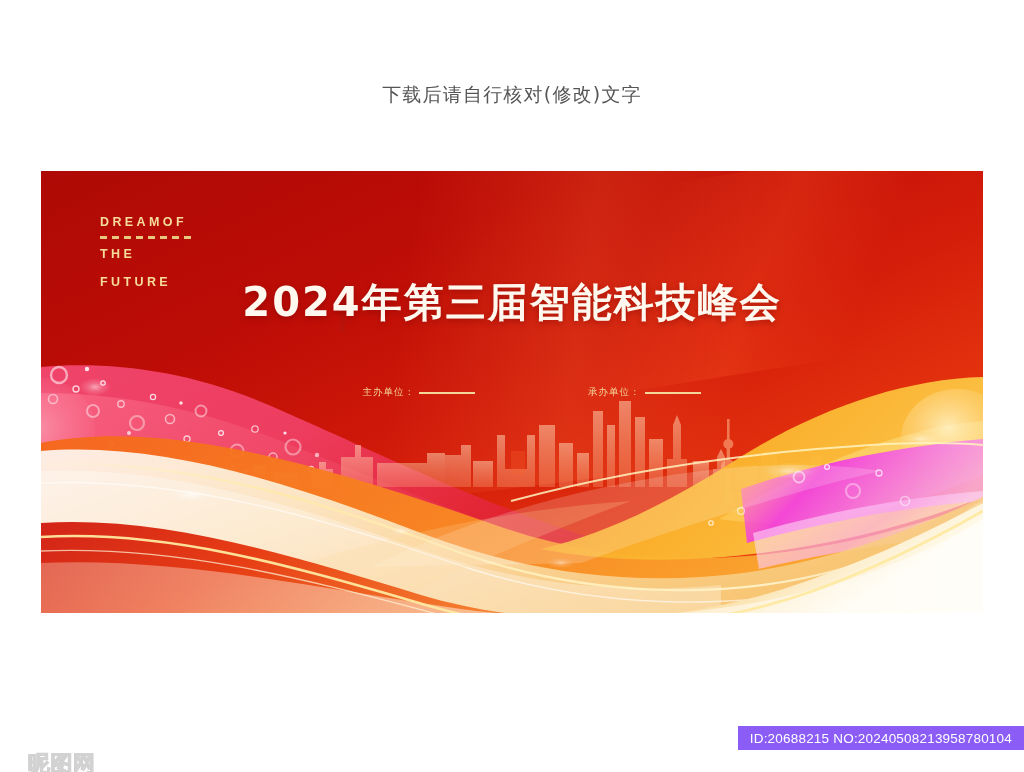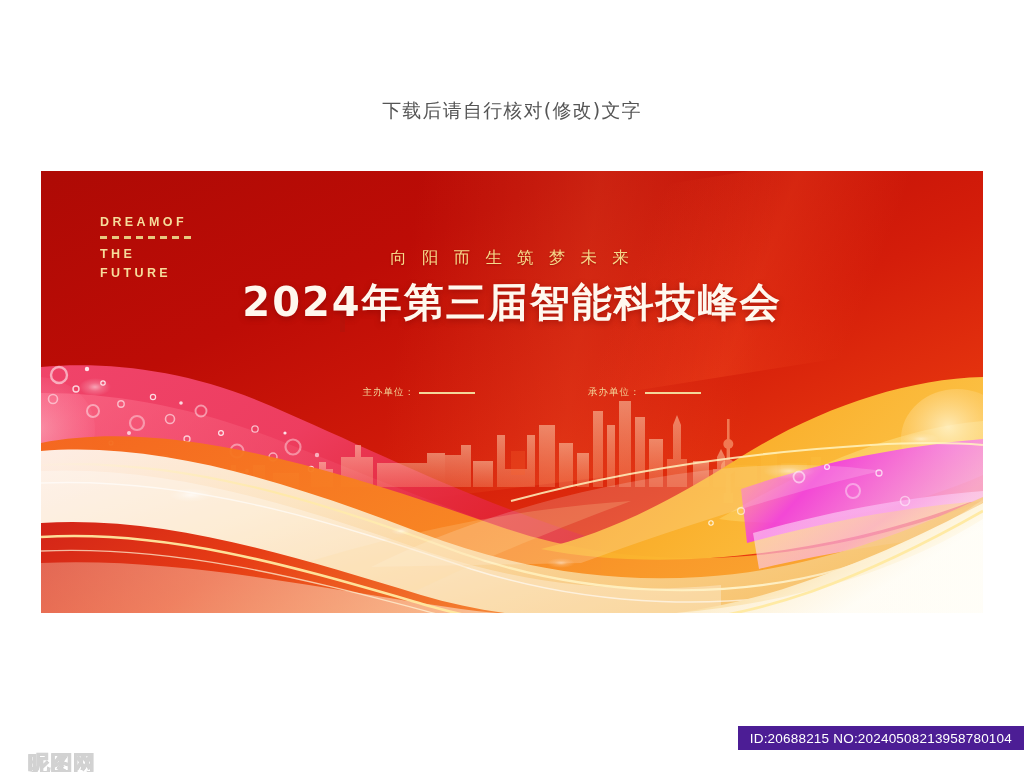"下载后请自行核对(修改)文字" .notice { top: 98px -> 82px }
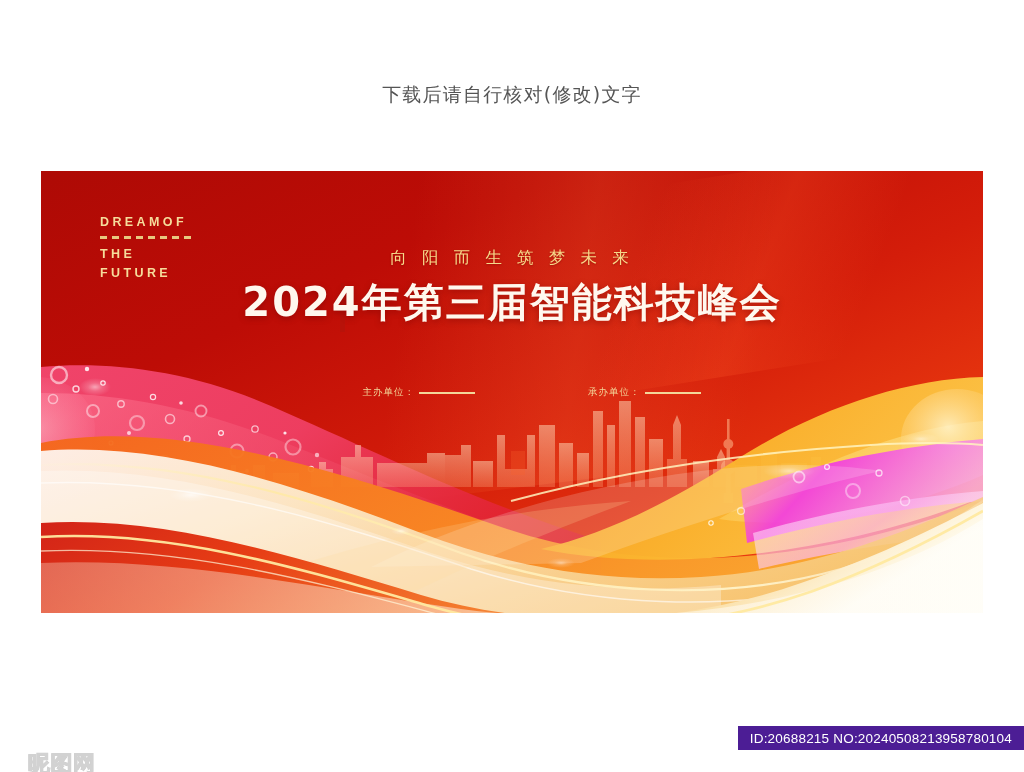"向 阳 而 生 筑" div.subtitle { html: <div>向 阳 而 生 筑 梦 未 来</div> -> none }
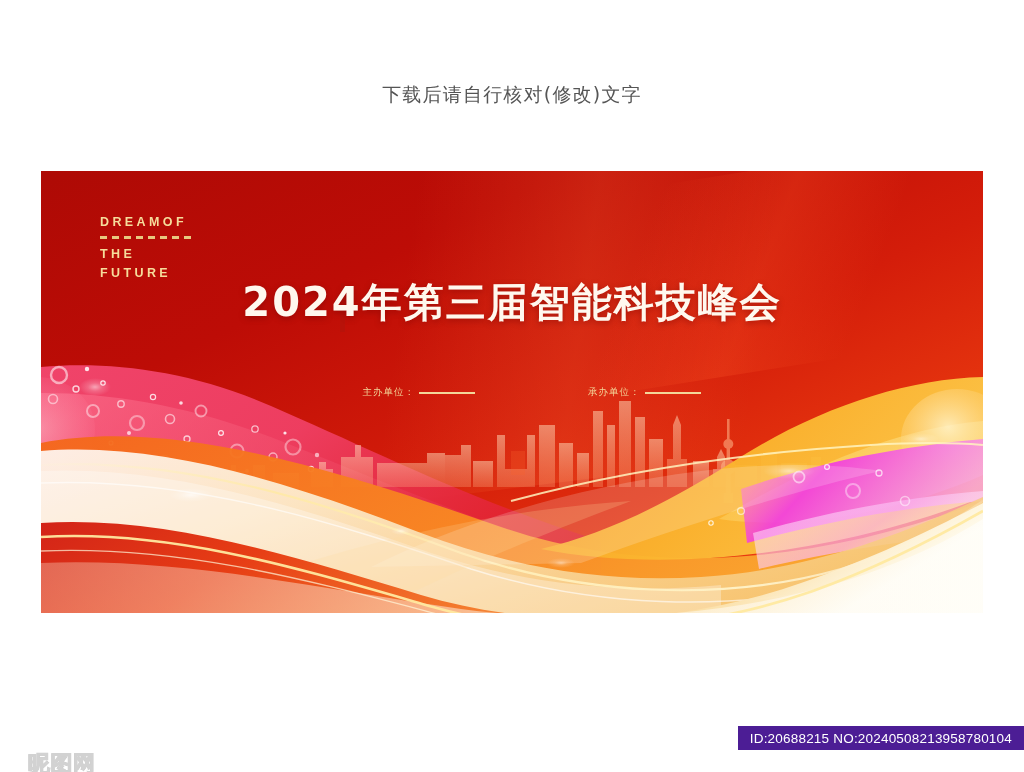"FUTURE" .logo .l3 { margin-top: 7px -> 16px }
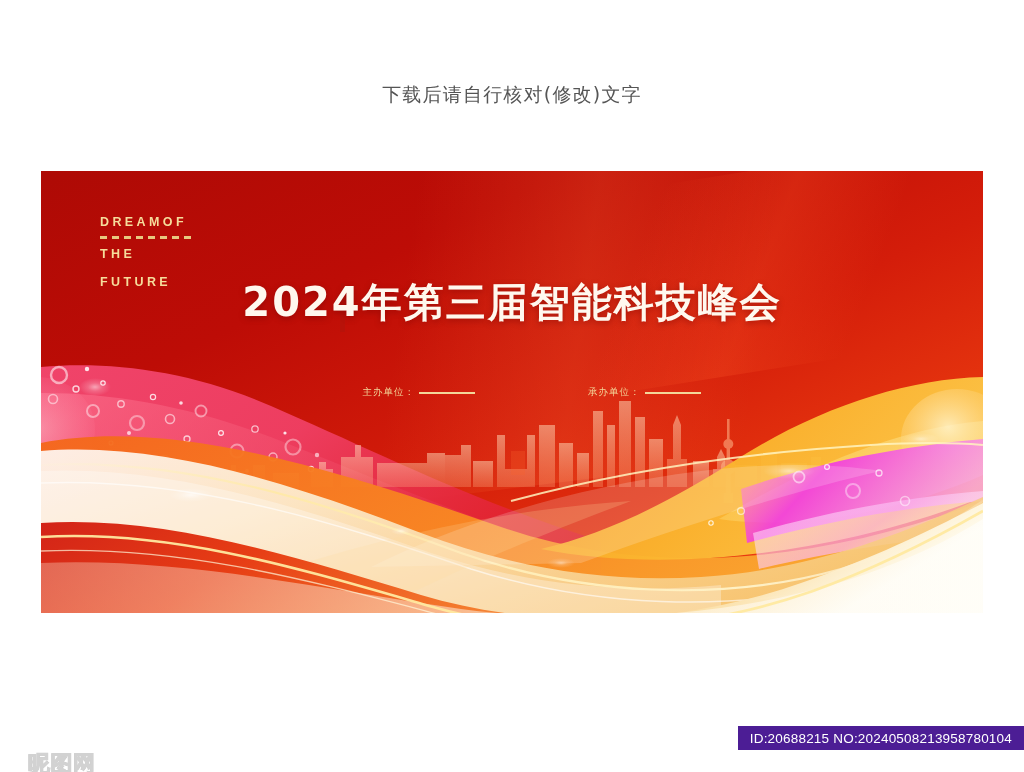"ID:20688215 NO:20240508213958780104" .idbar { background: #4c1d95 -> #8b5cf6 }
